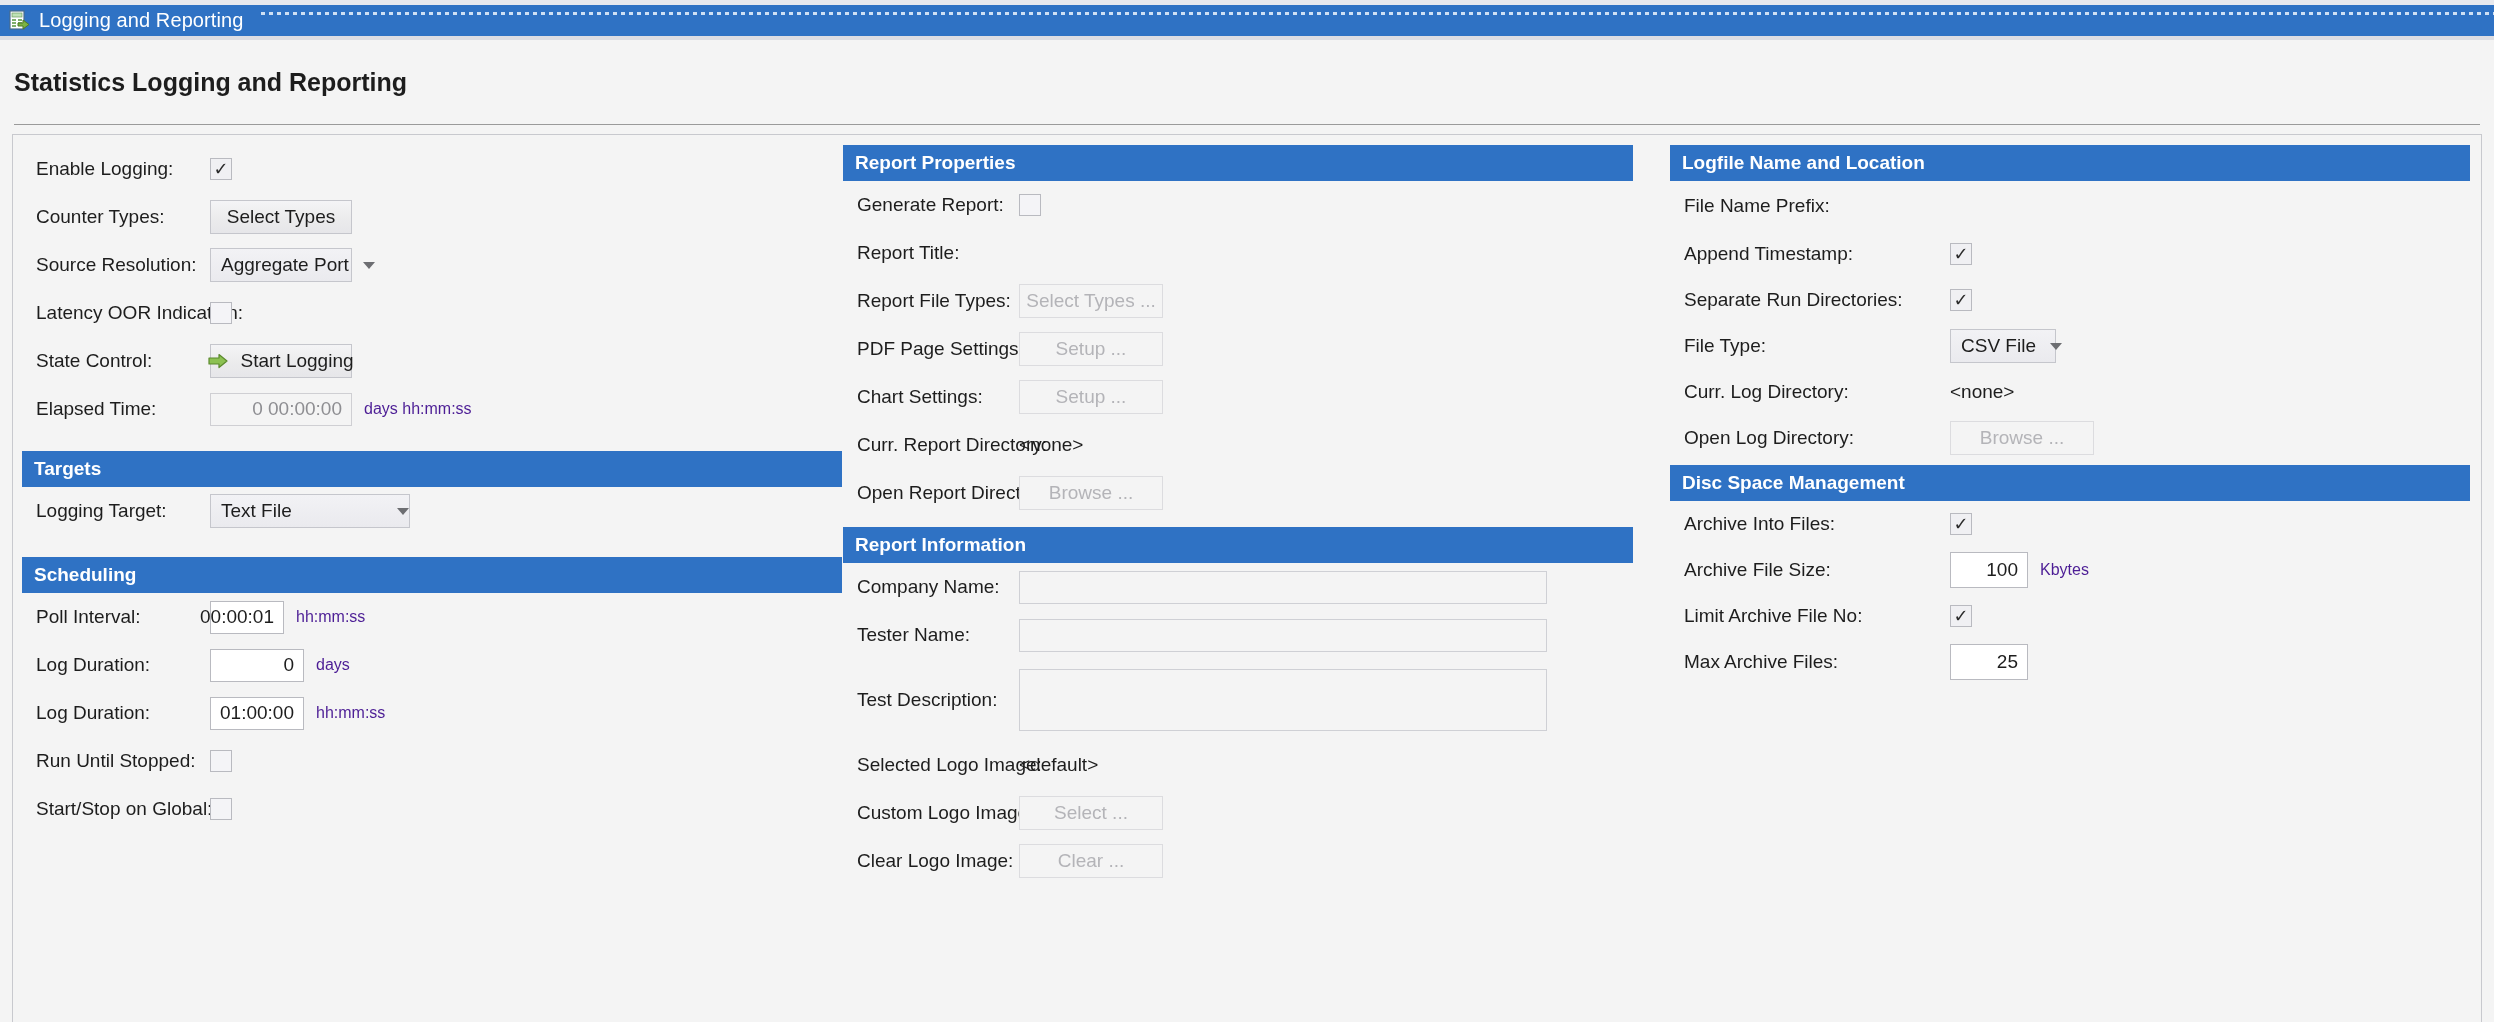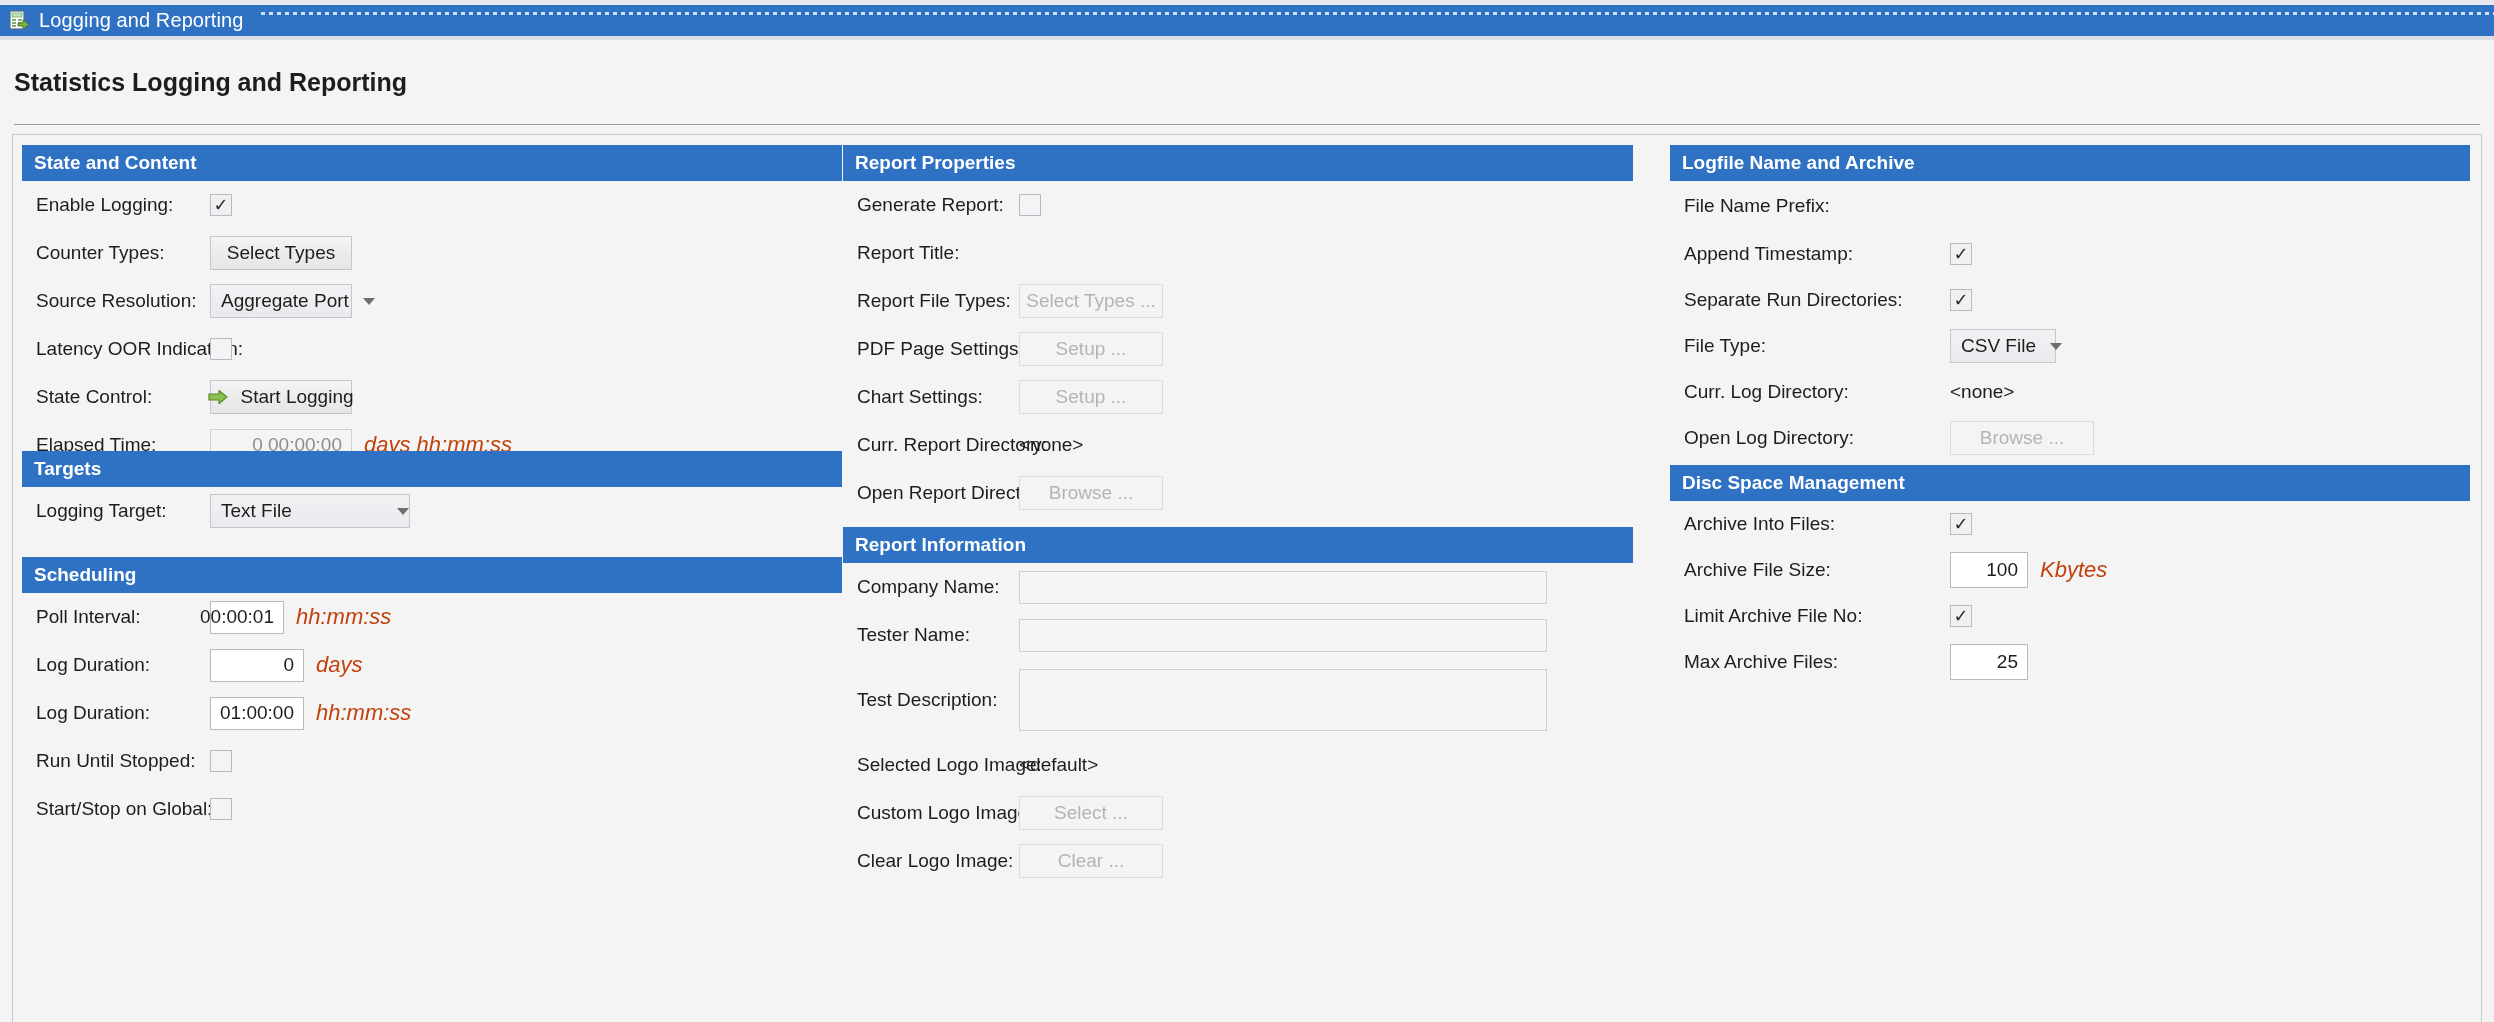"State and Content" div.sec-head { html: <div> <span>State and Content</span> </div> -> none }
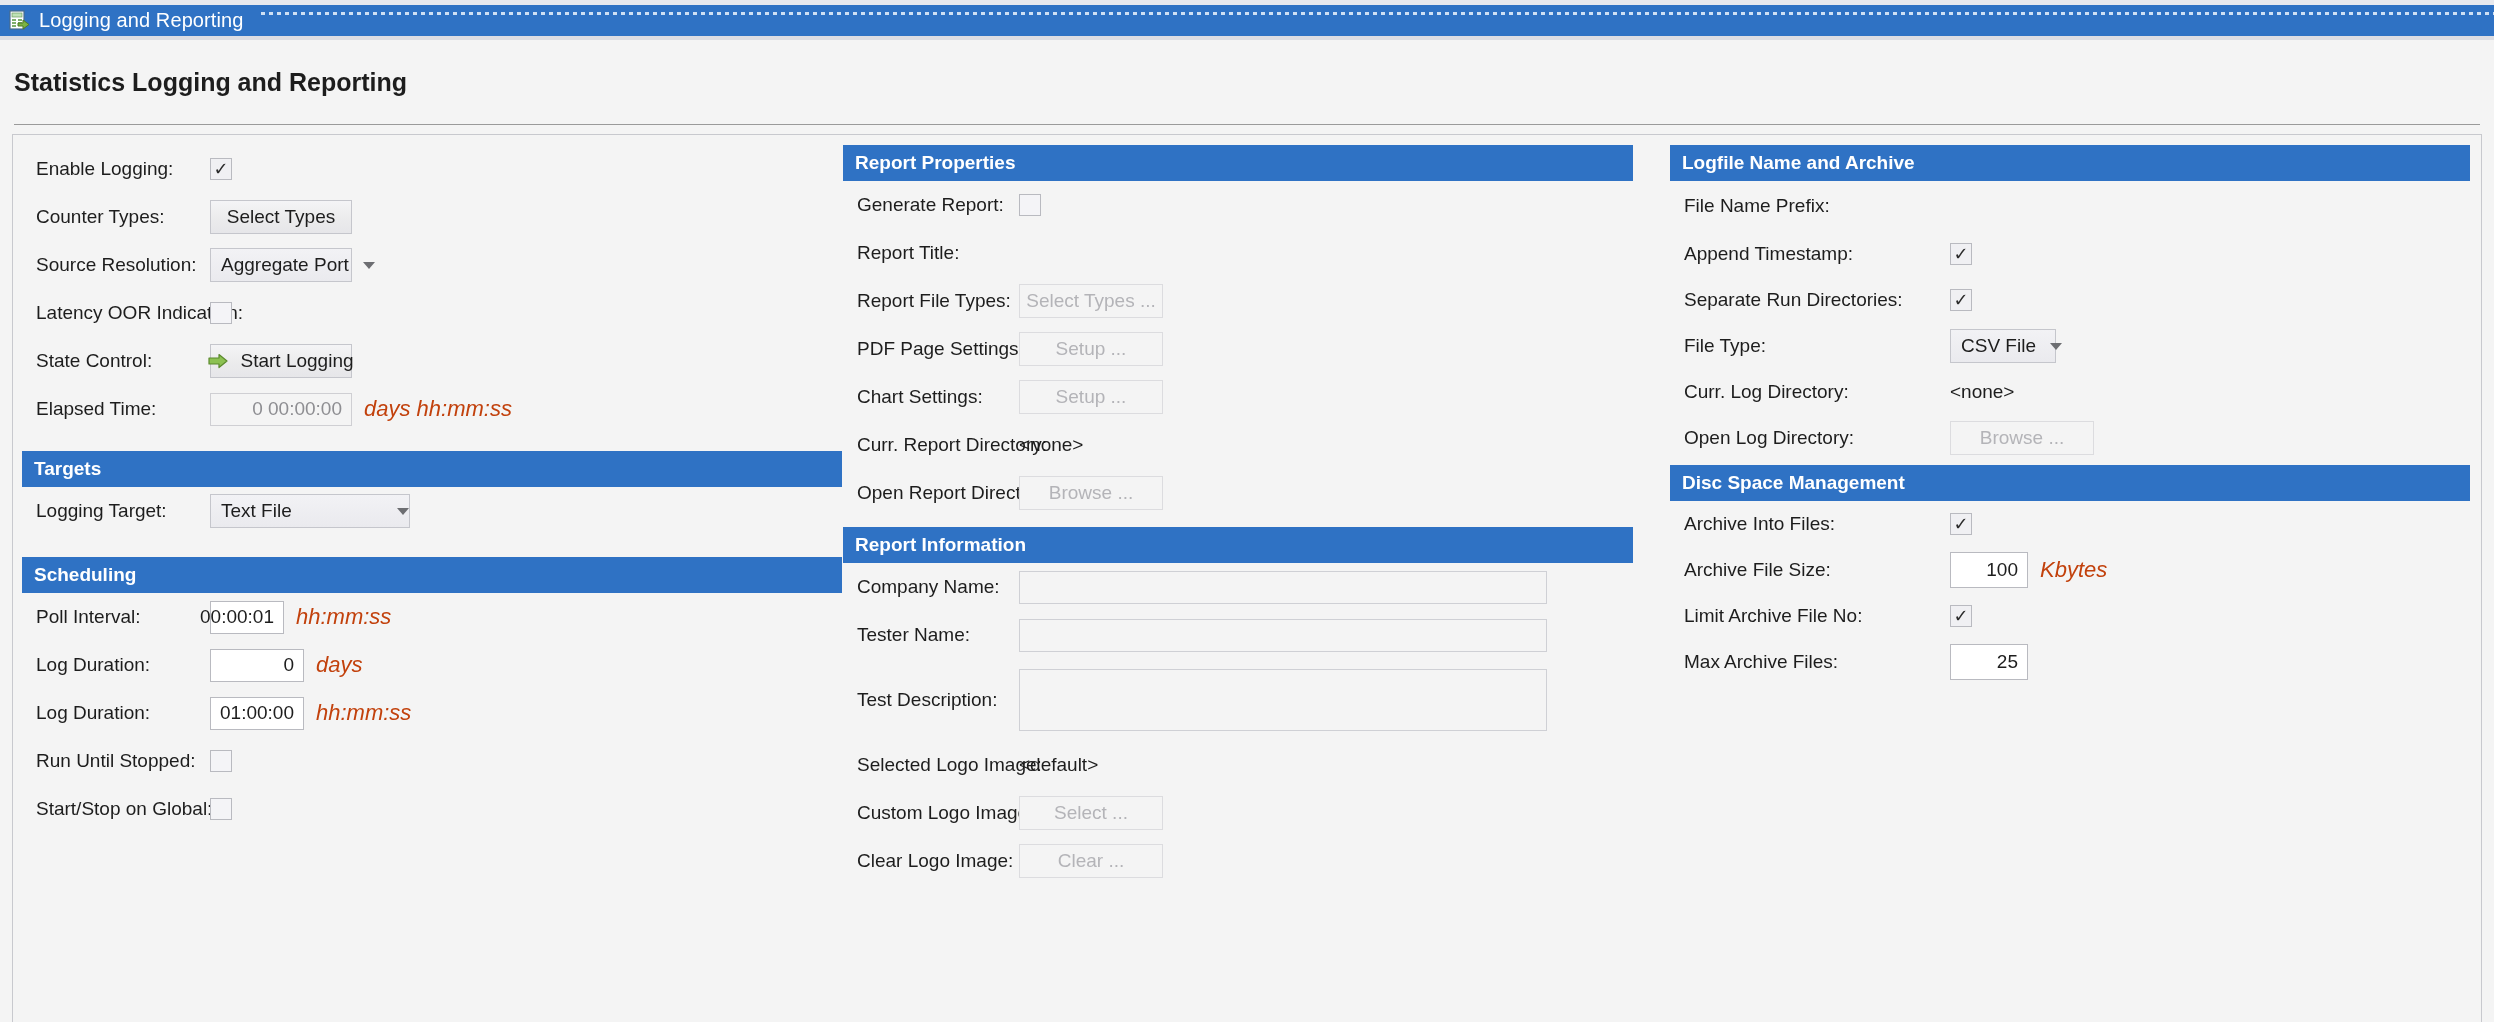"Logfile Name and Archive" span { text: Archive -> Location }
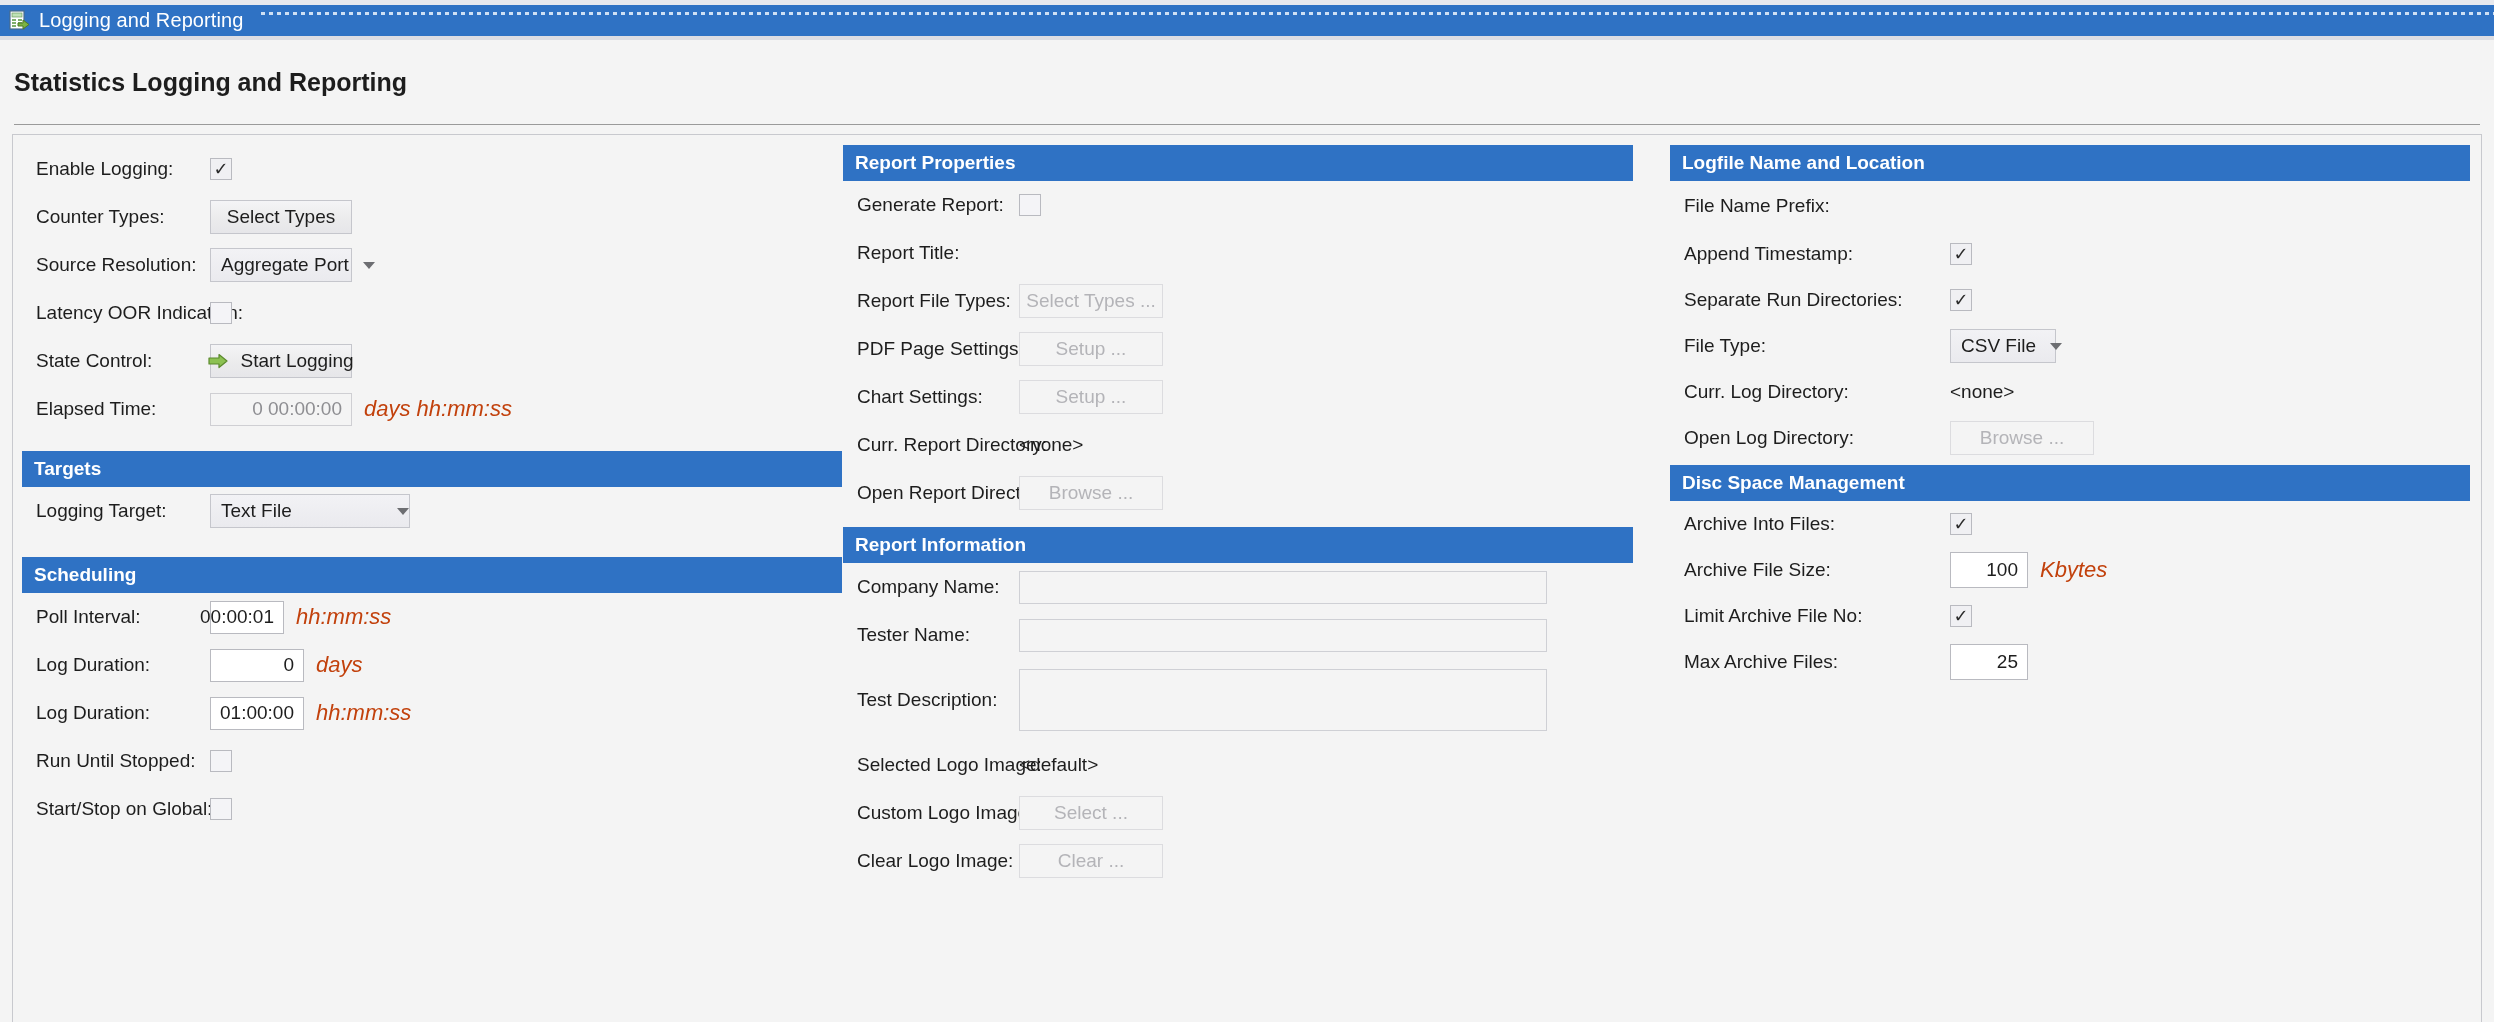"days hh:mm:ss" .suffix { color: #c2410c -> #4c1d95; font-size: 22px -> 16px; font-style: italic -> none }
